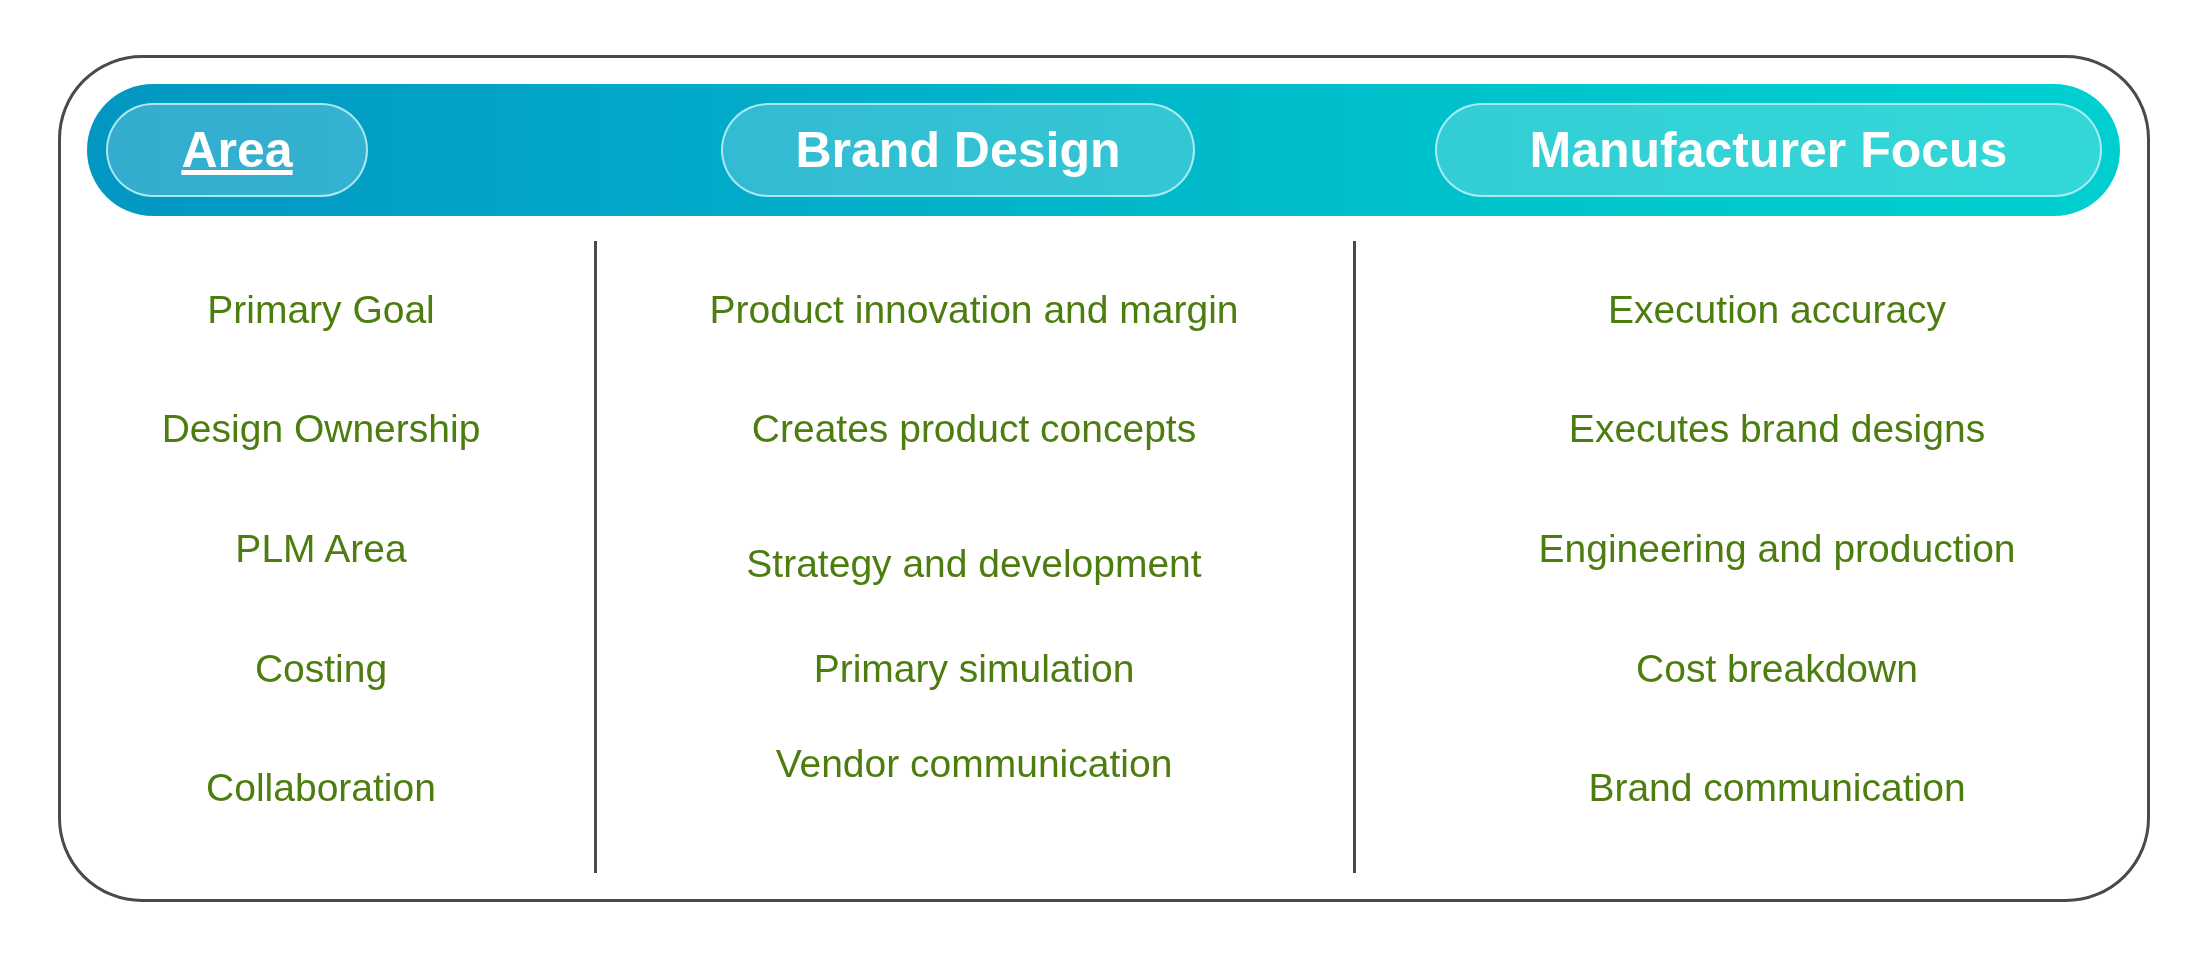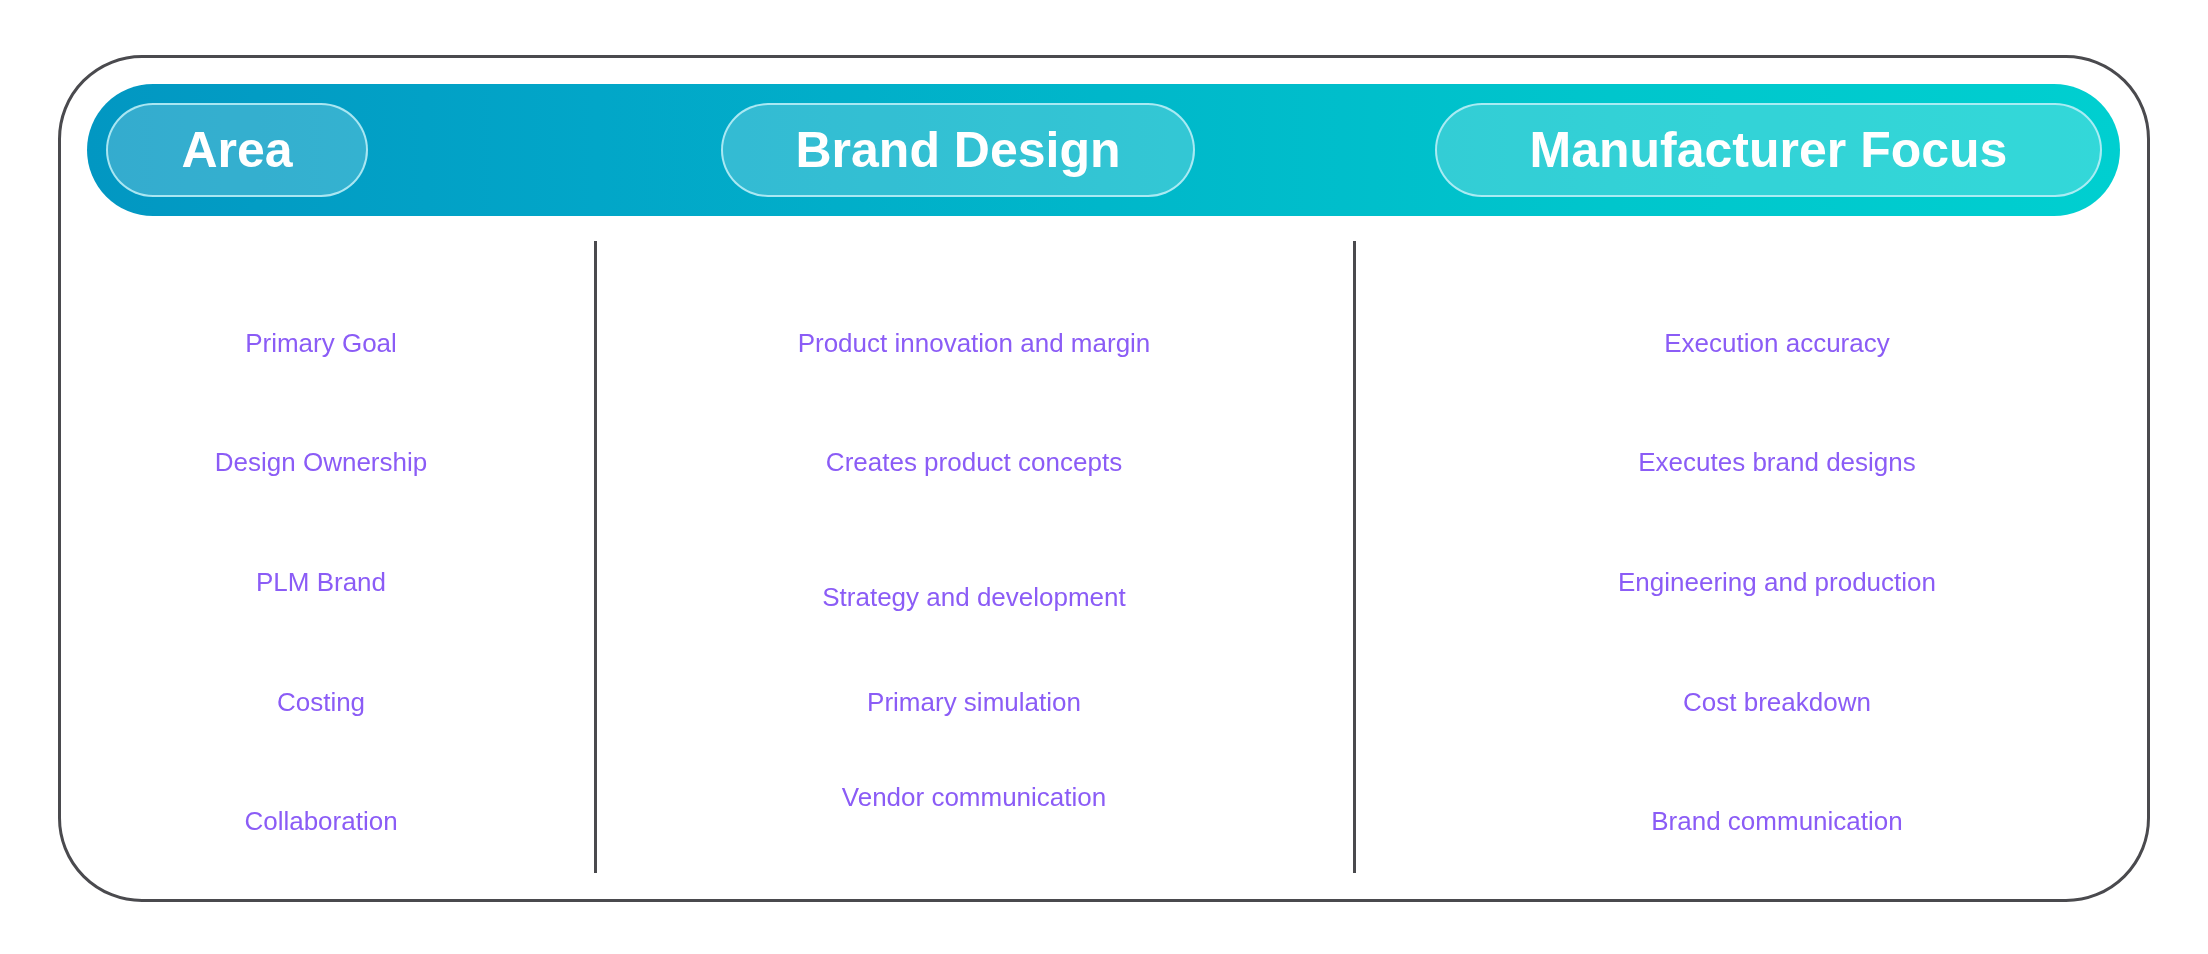"Area" .pill.area { text-decoration: none -> underline }
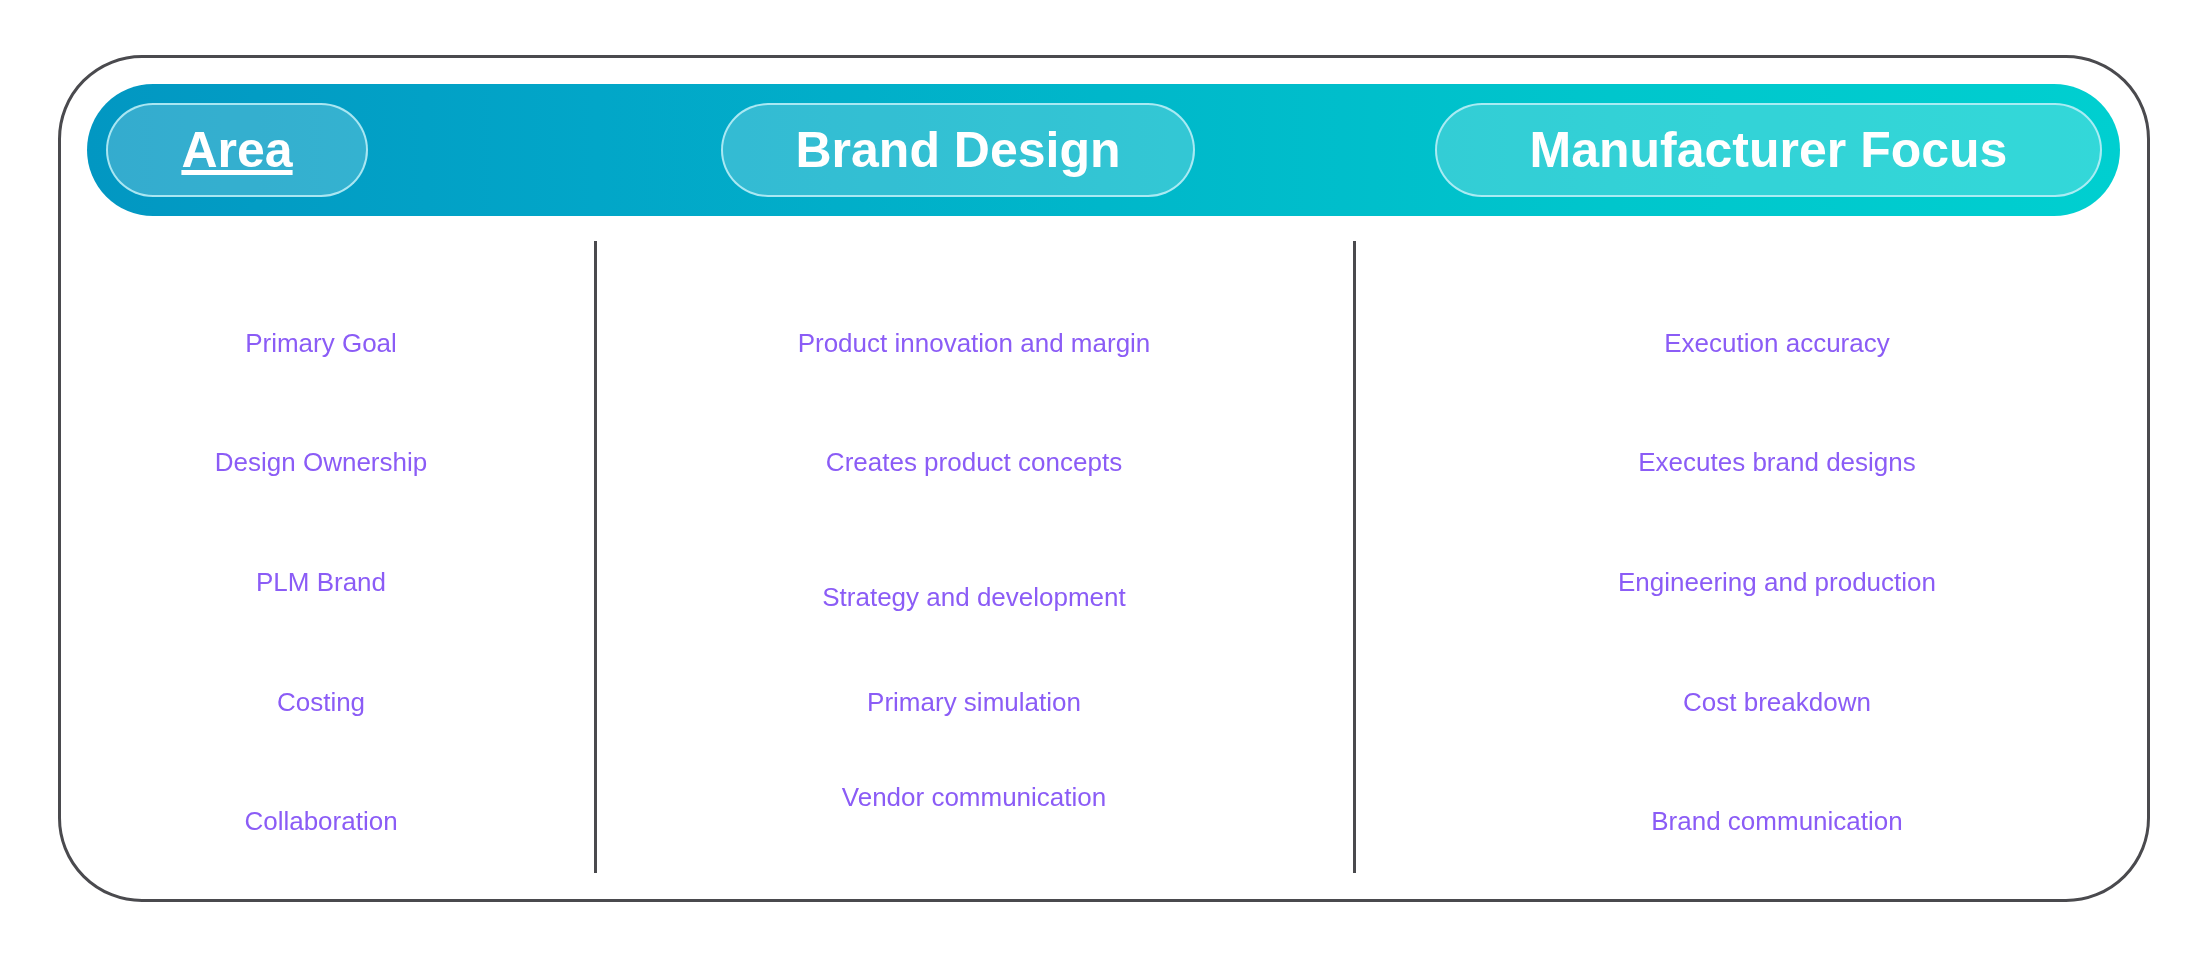"Primary Goal" .cell { color: #8b5cf6 -> #4d7c0f; font-size: 26px -> 39px; margin-top: 33px -> none }
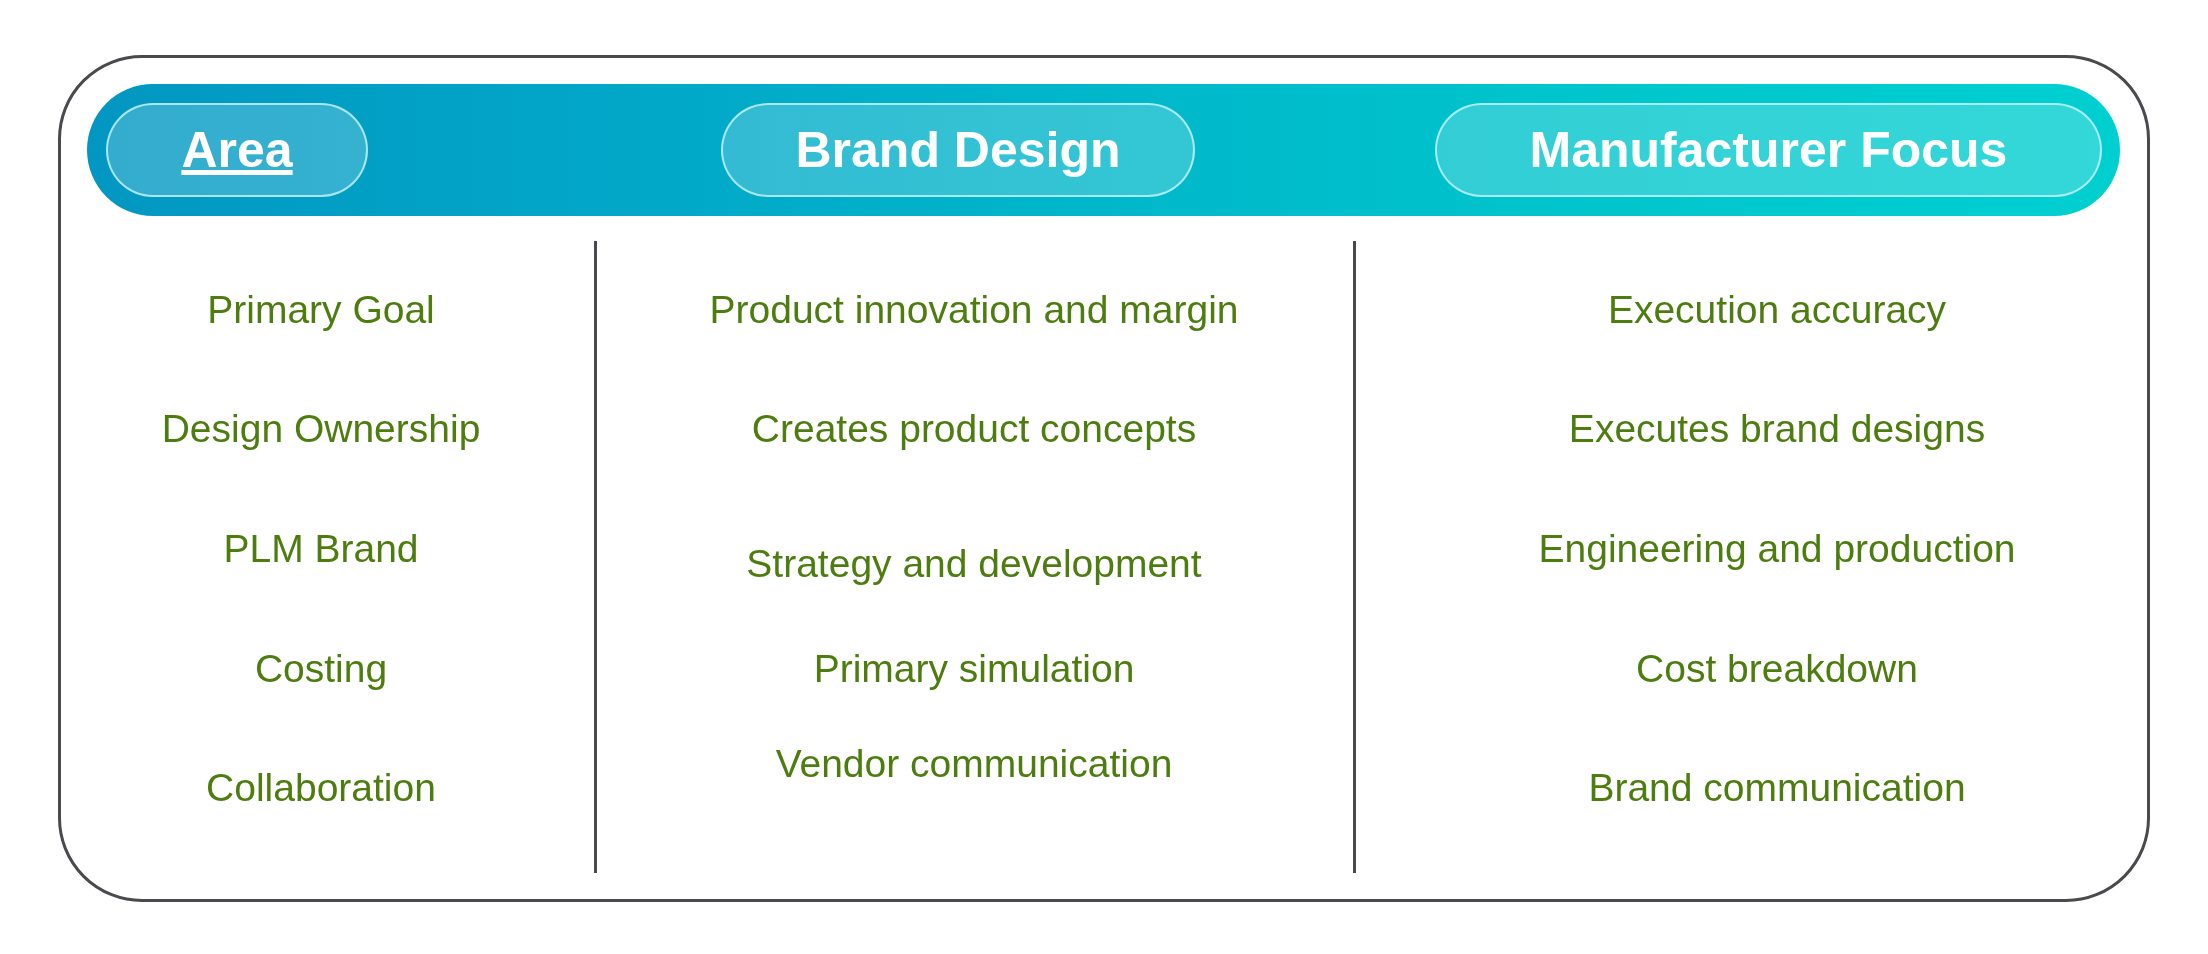"PLM Brand" div.cell { text: Brand -> Area }
